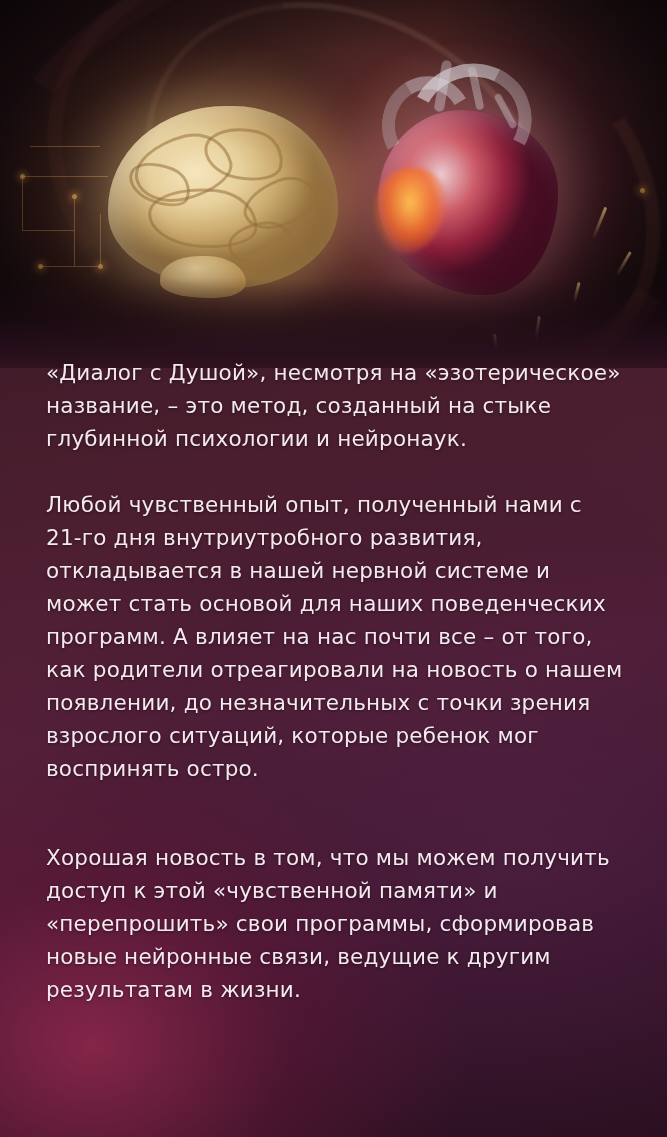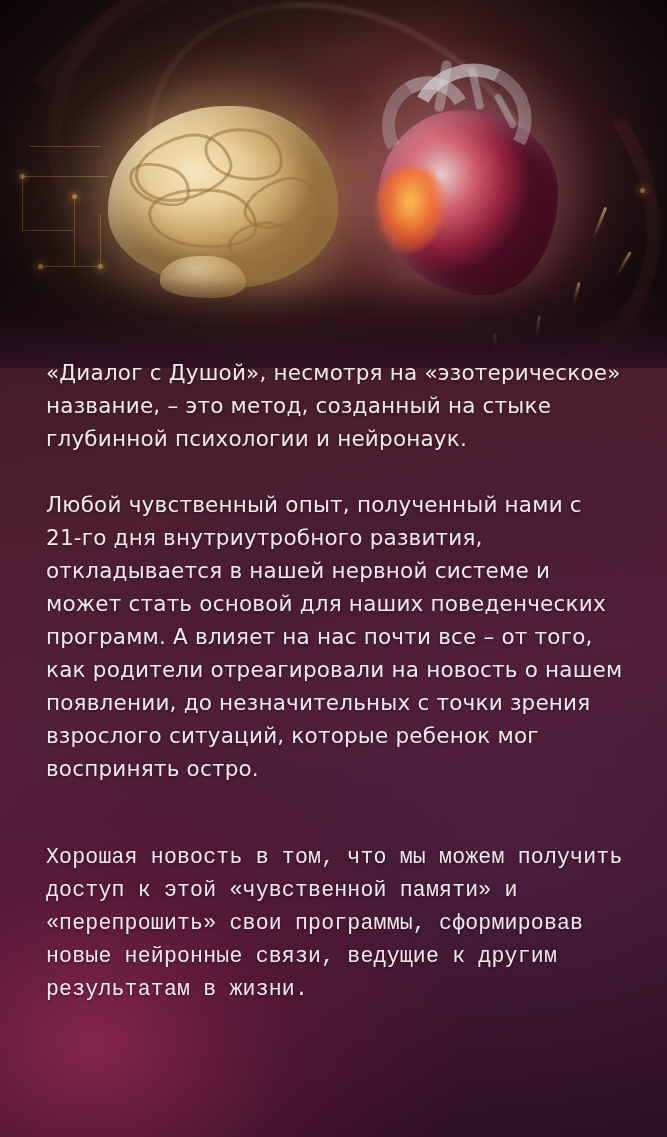"Хорошая новость в том, что" .para.p3 { font-family: Liberation Mono, monospace -> none }
